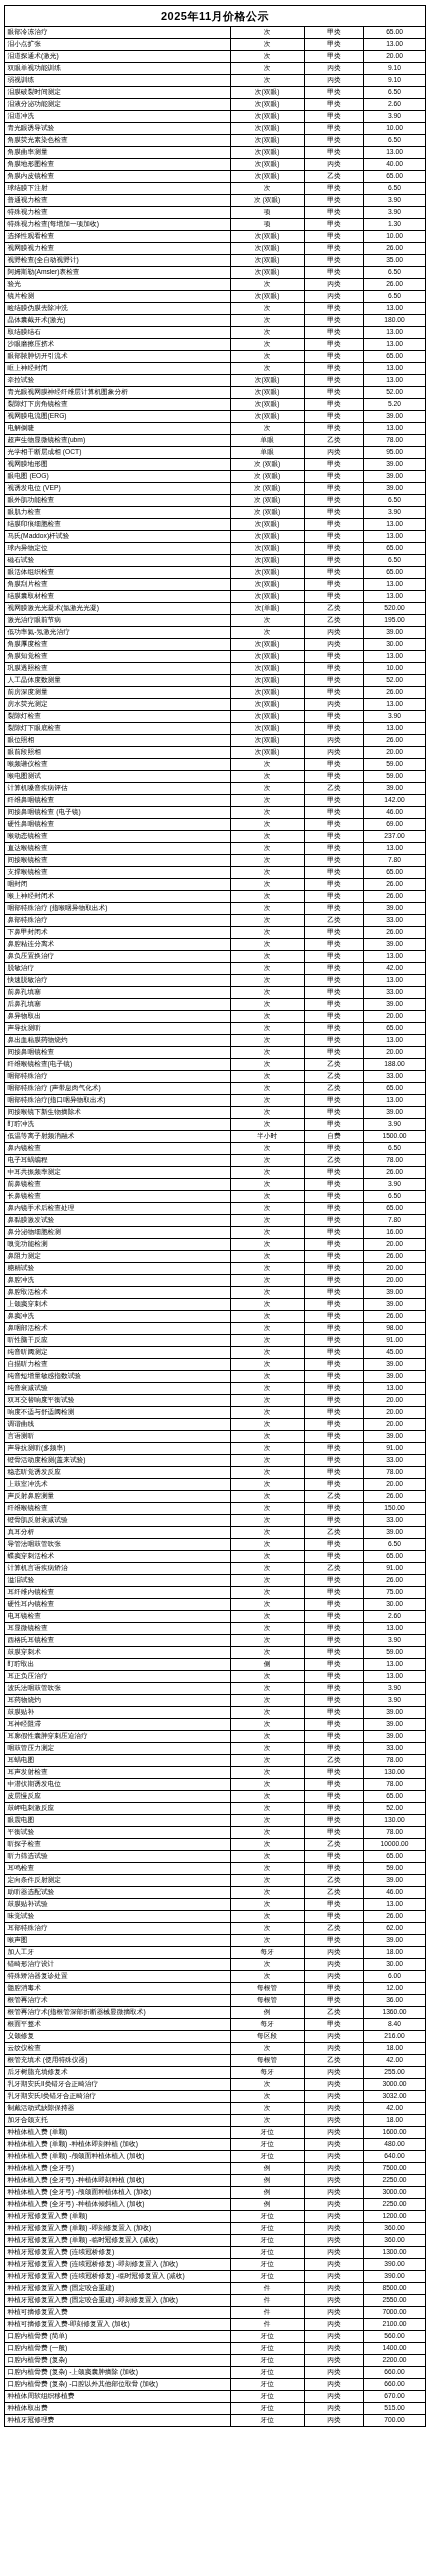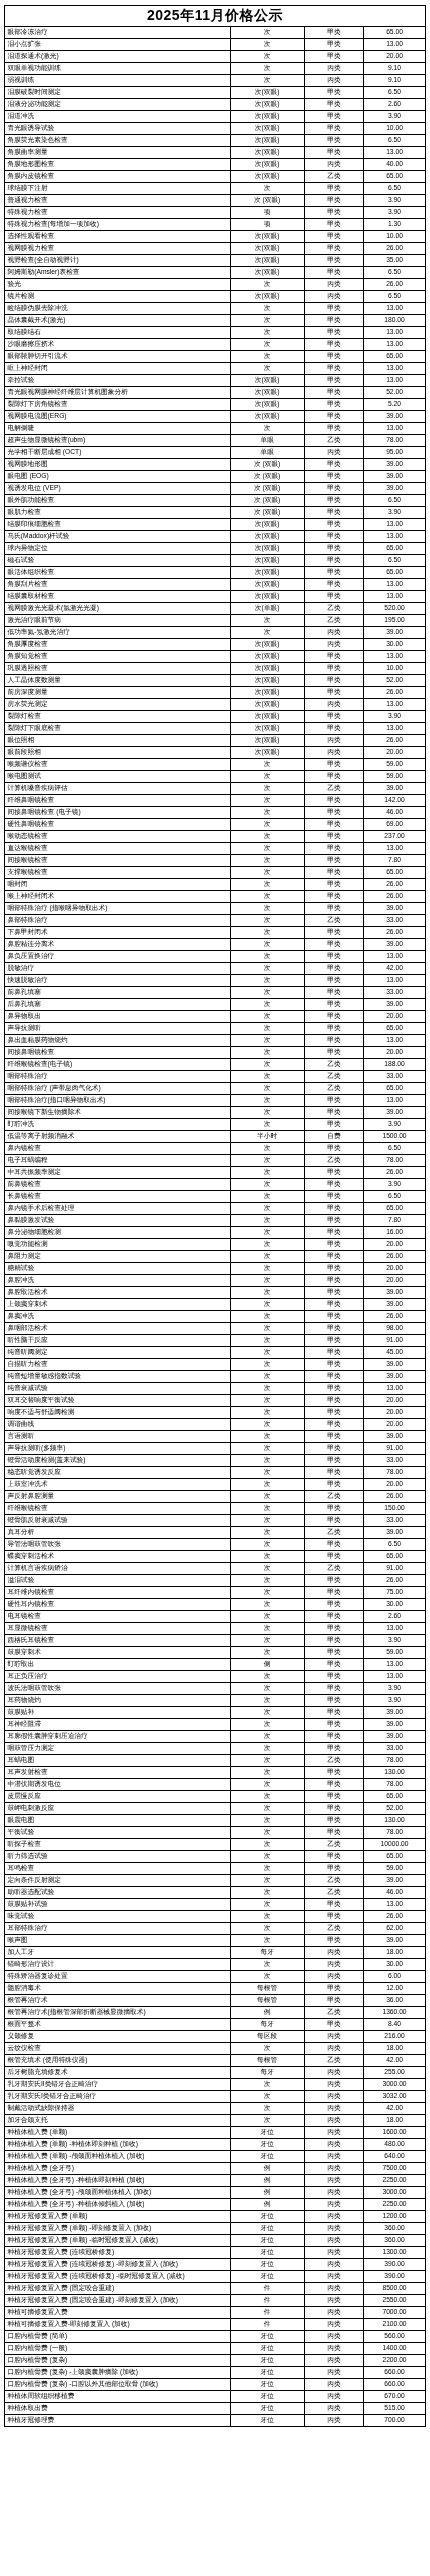"2025年11月价格公示" .price-table th.title-cell { font-size: 14px -> 11px }
